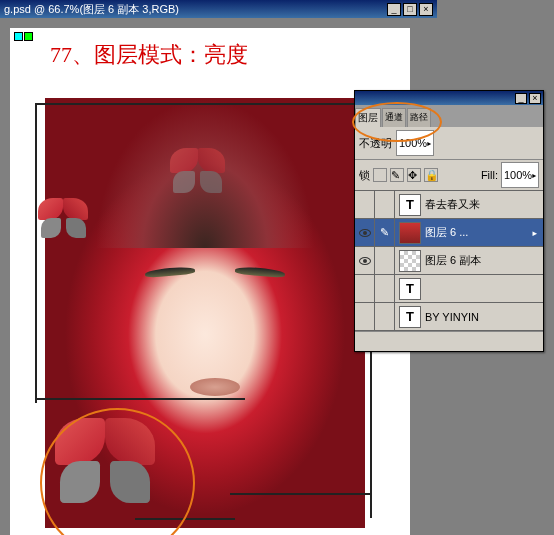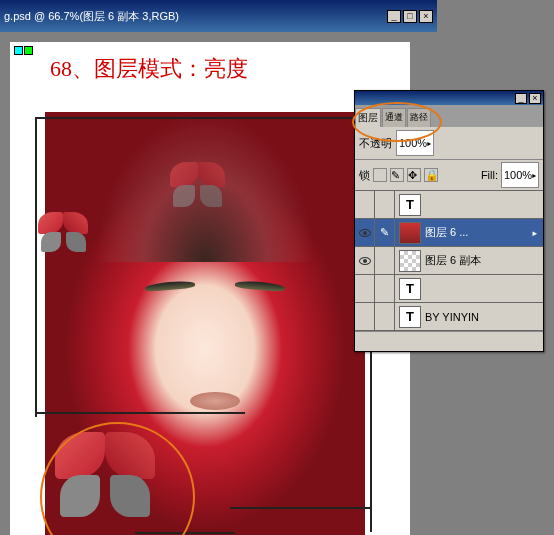"g.psd @ 66.7%(图层 6 副本" .titlebar { padding: 16px 4px -> 2px 4px }
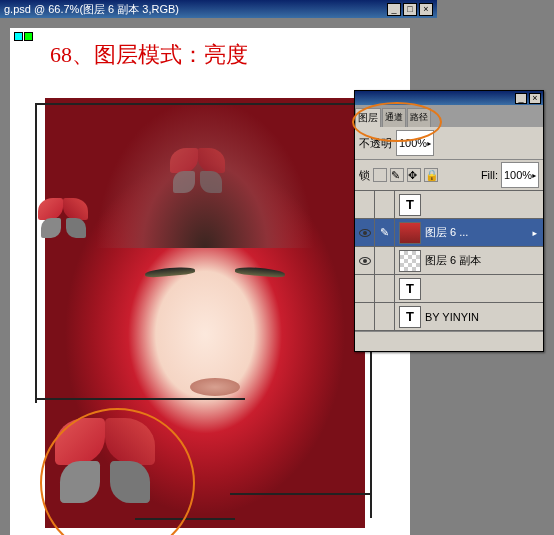"68、图层模式：亮度" div.step-label { text: 68 -> 77 }
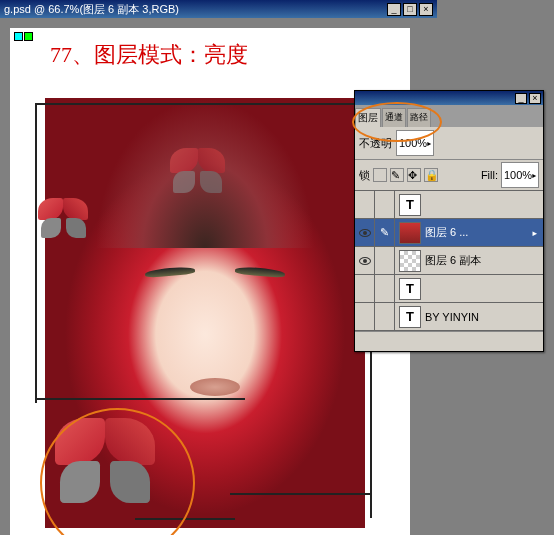"春去春又来" div.layer-name { html: none -> <div>春去春又来</div> }
